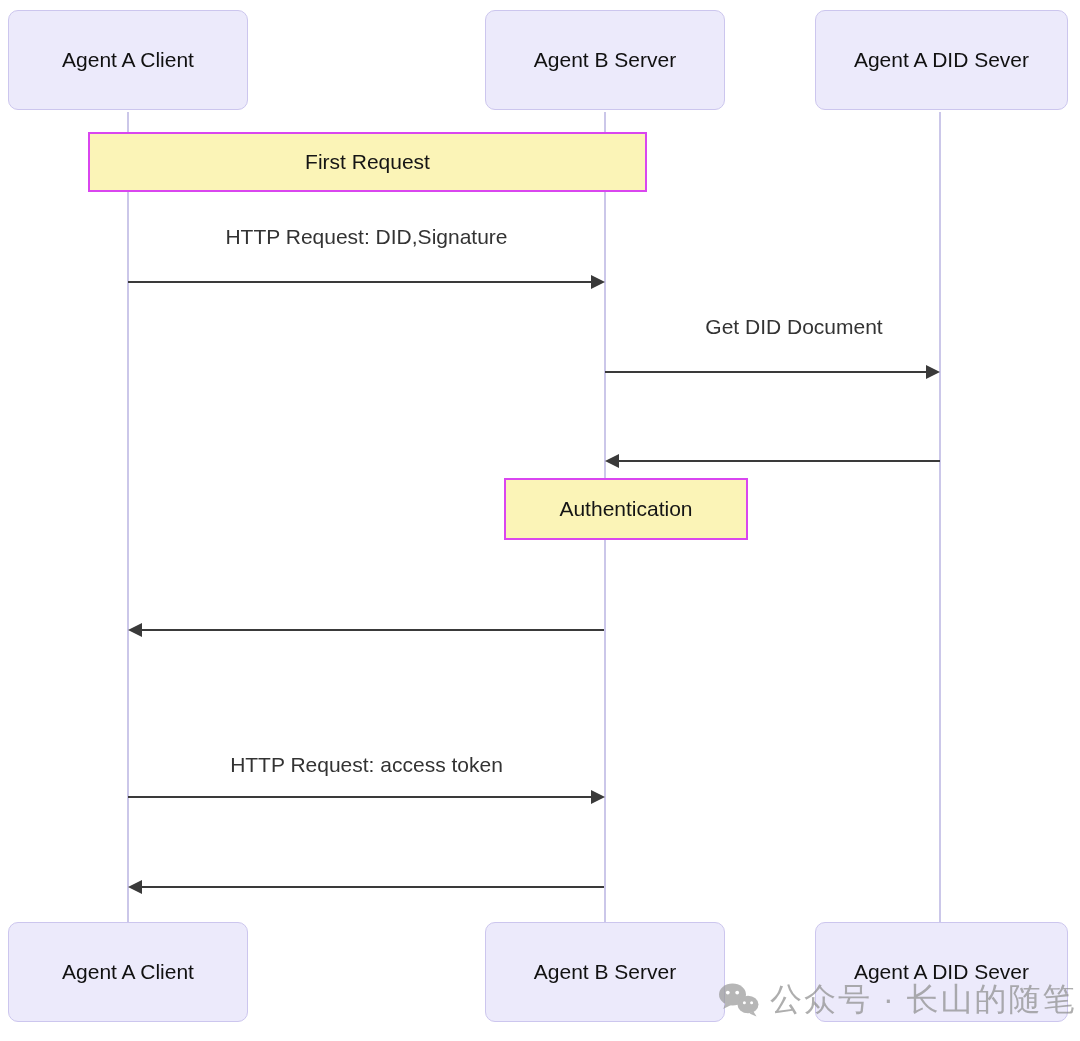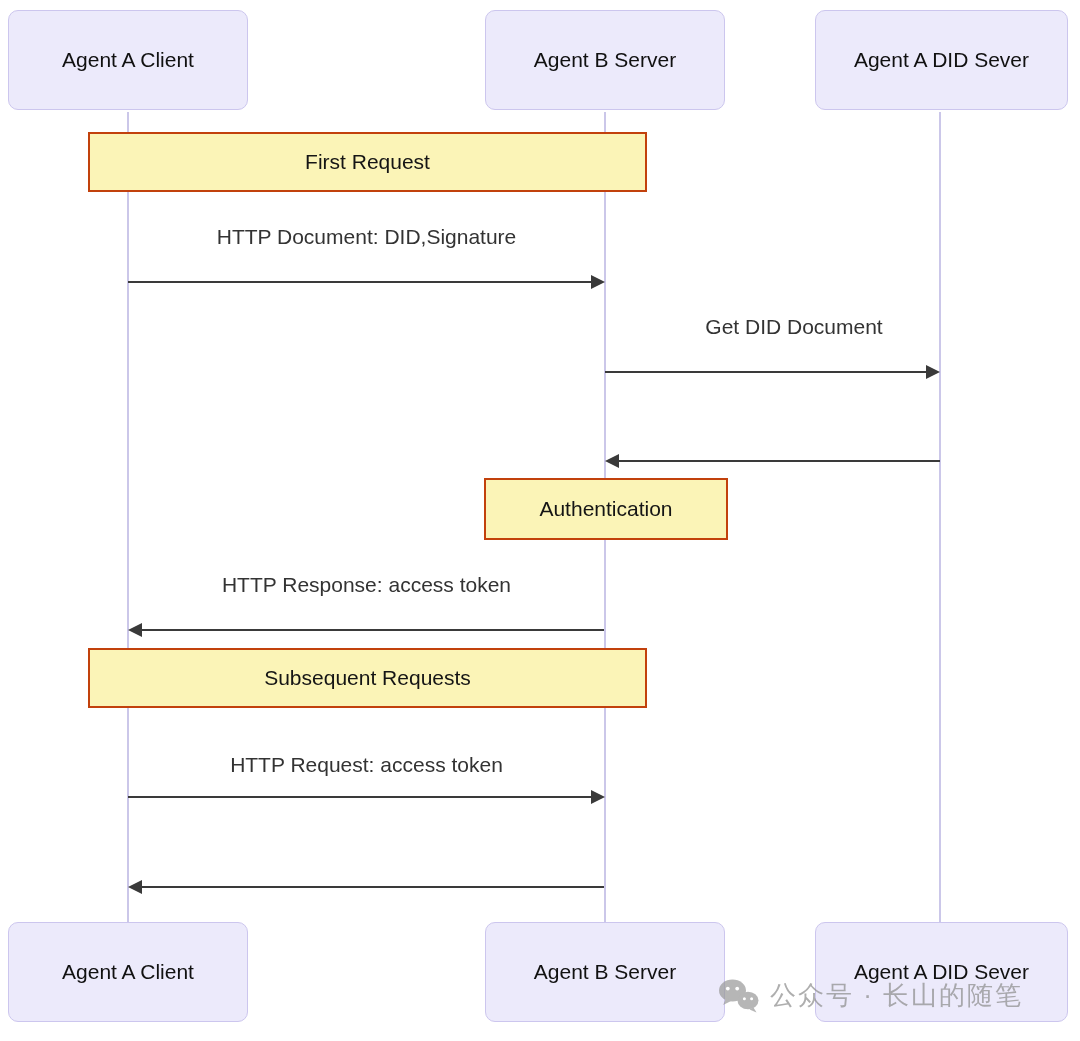"First Request" .band { border: 2px solid #c2410c -> 2px solid #d946ef }
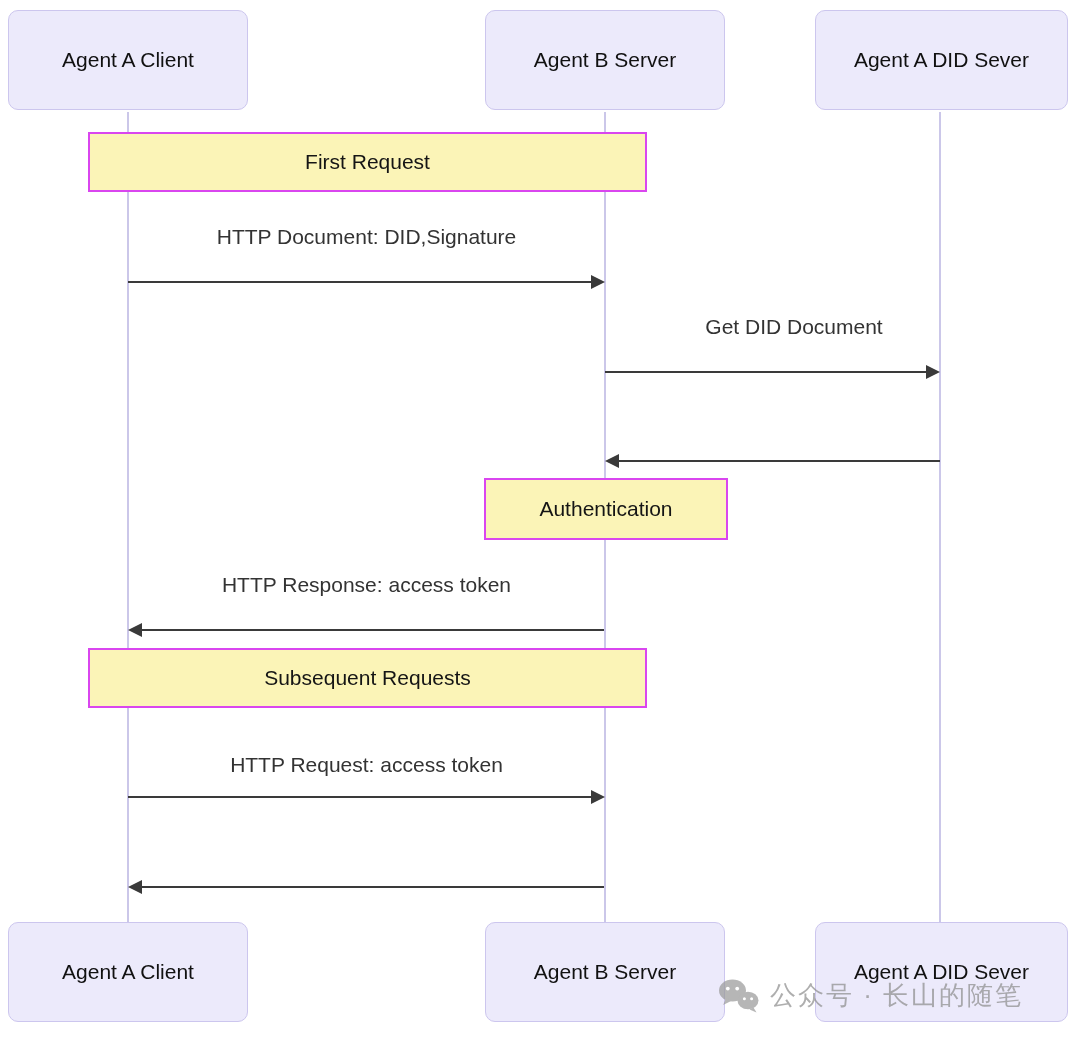"HTTP Document: DID,Signature" div.msg-label { text: Document -> Request }
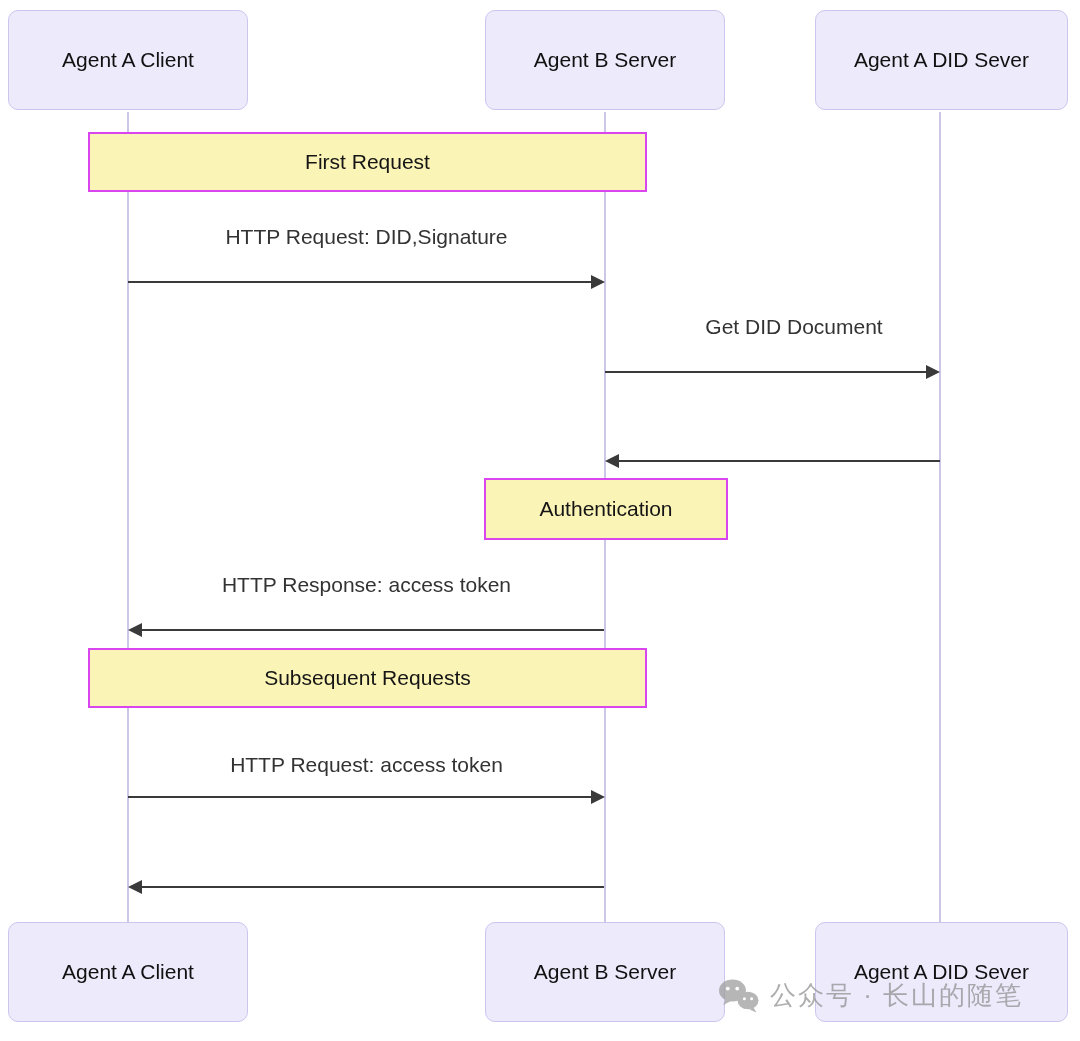"Authentication" div.band { left: 484px -> 504px }
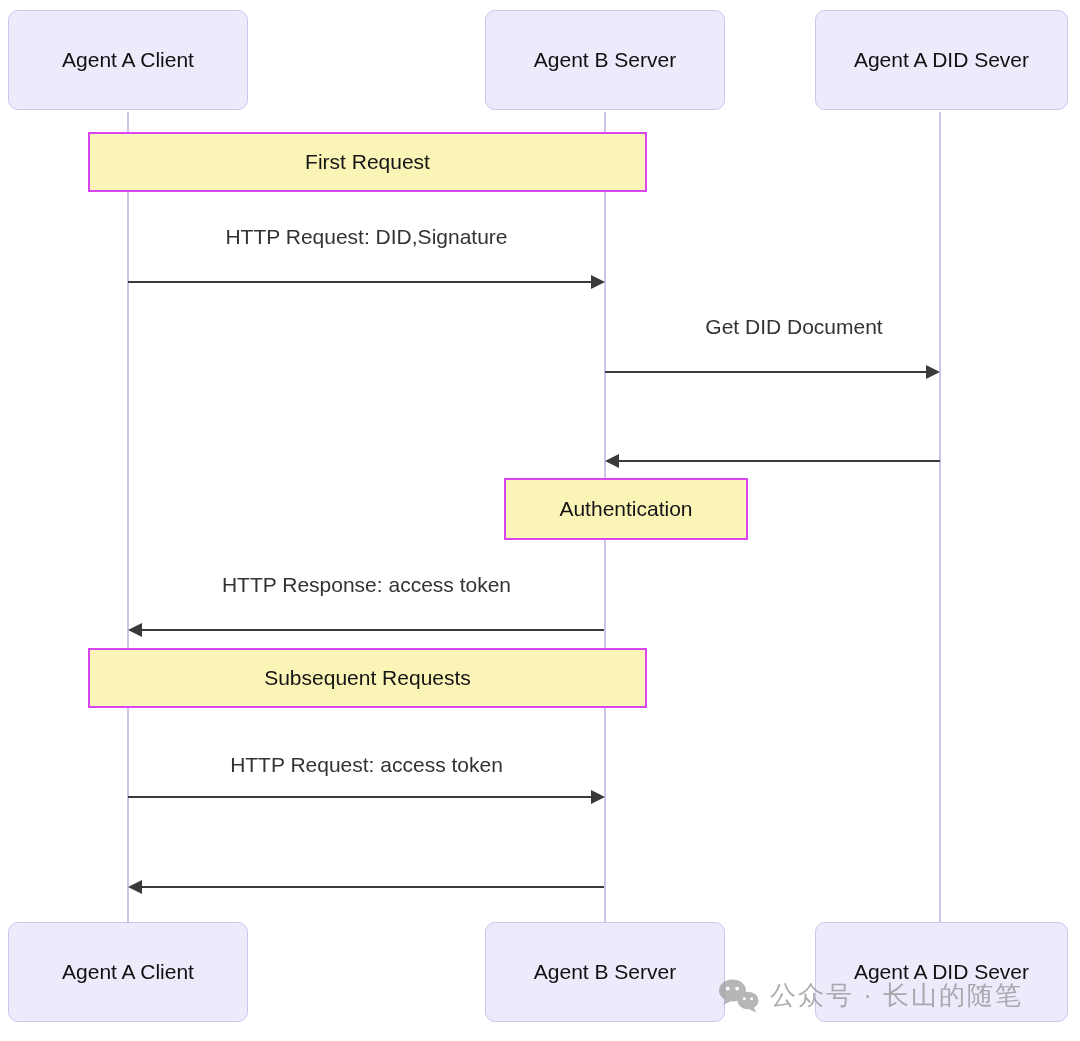"HTTP Response: access token" div.msg-label { html: <div>HTTP Response: access token</div> -> none }
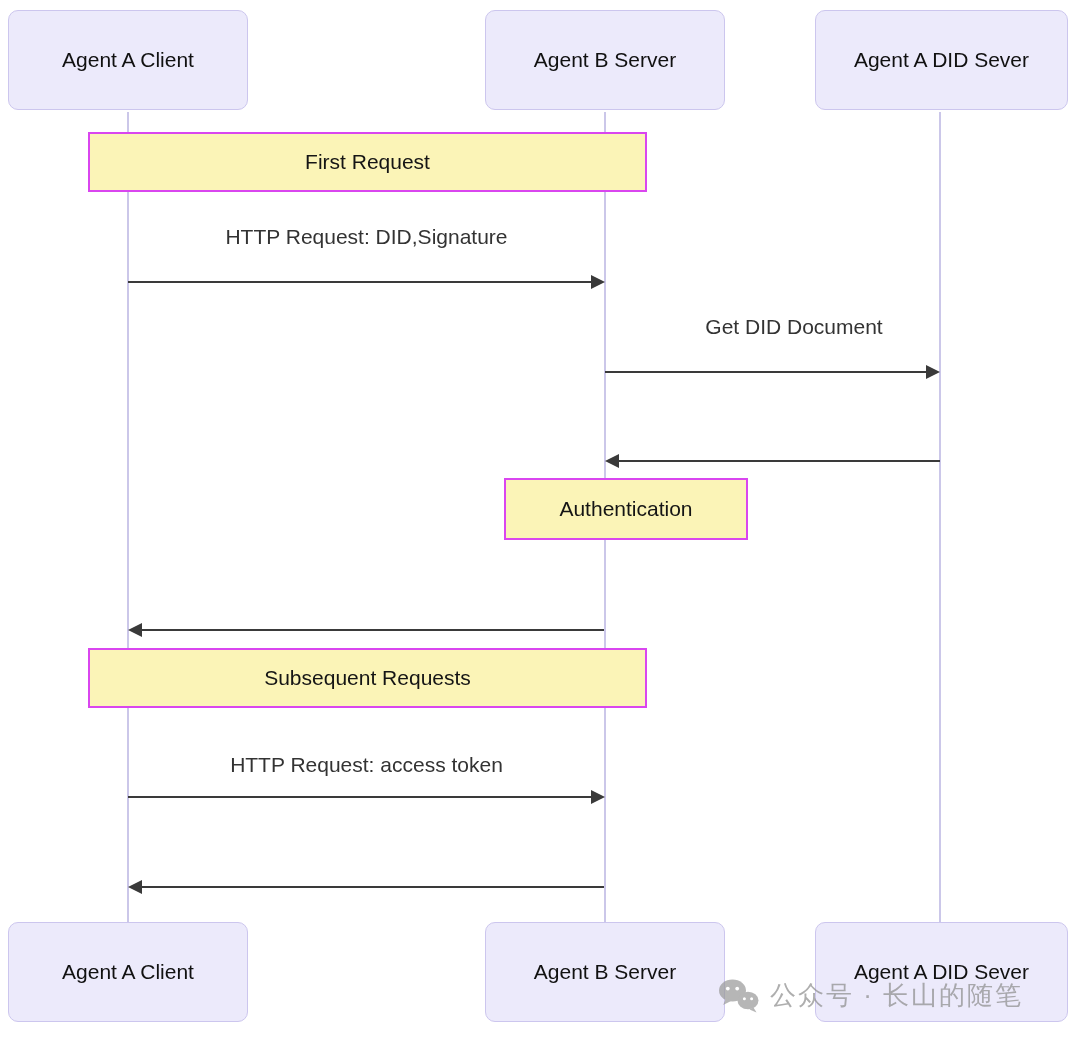"Subsequent Requests" div.band { html: <div> <span>Subsequent Requests</span> </div> -> none }
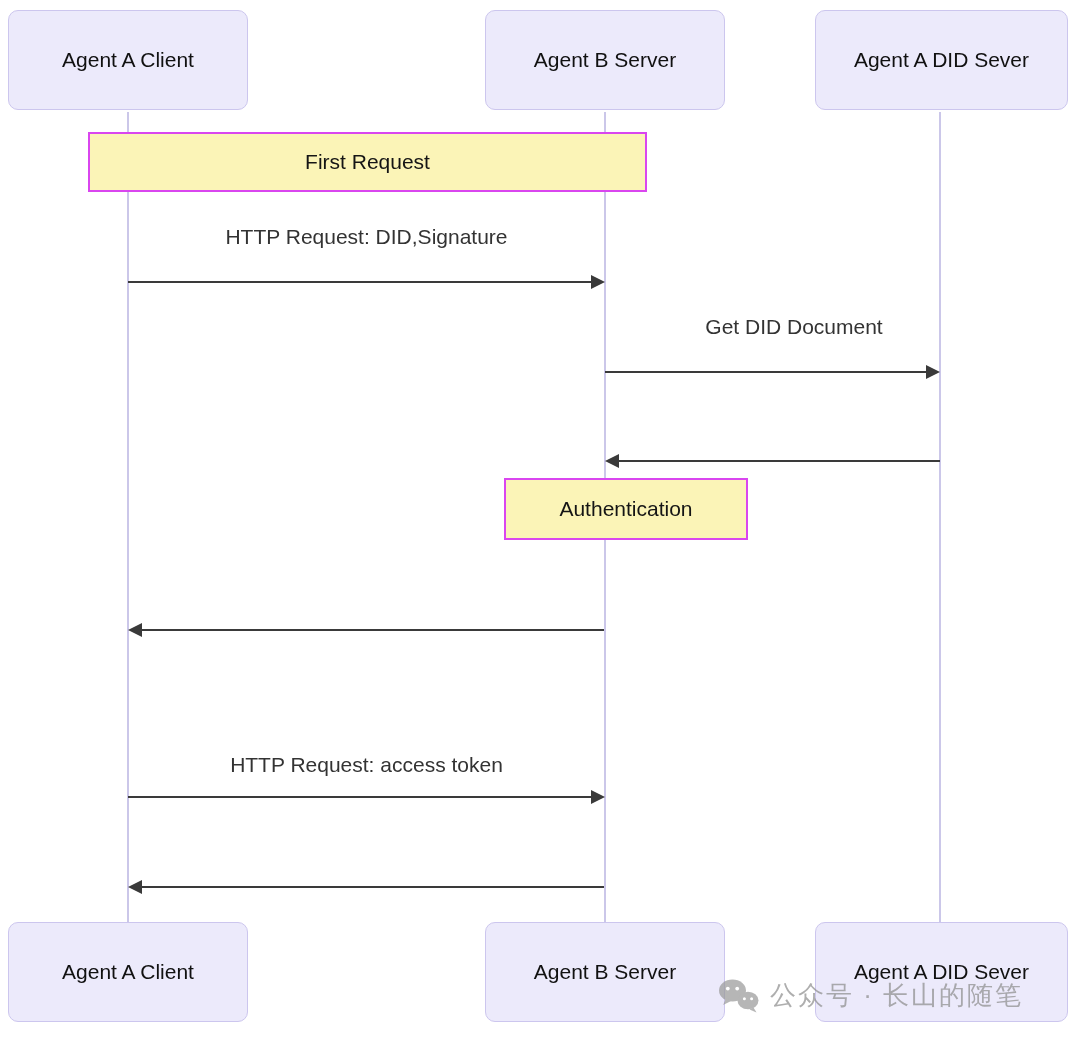"公众号 · 长山的随笔" .watermark-text { font-size: 26px -> 32px }
